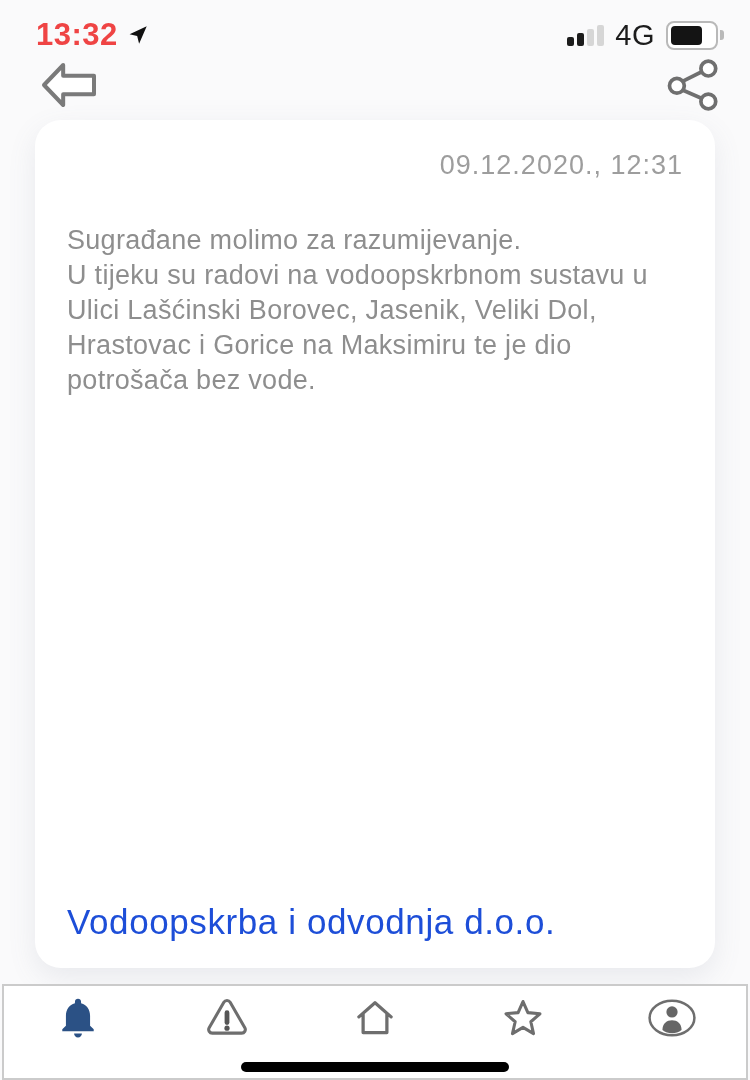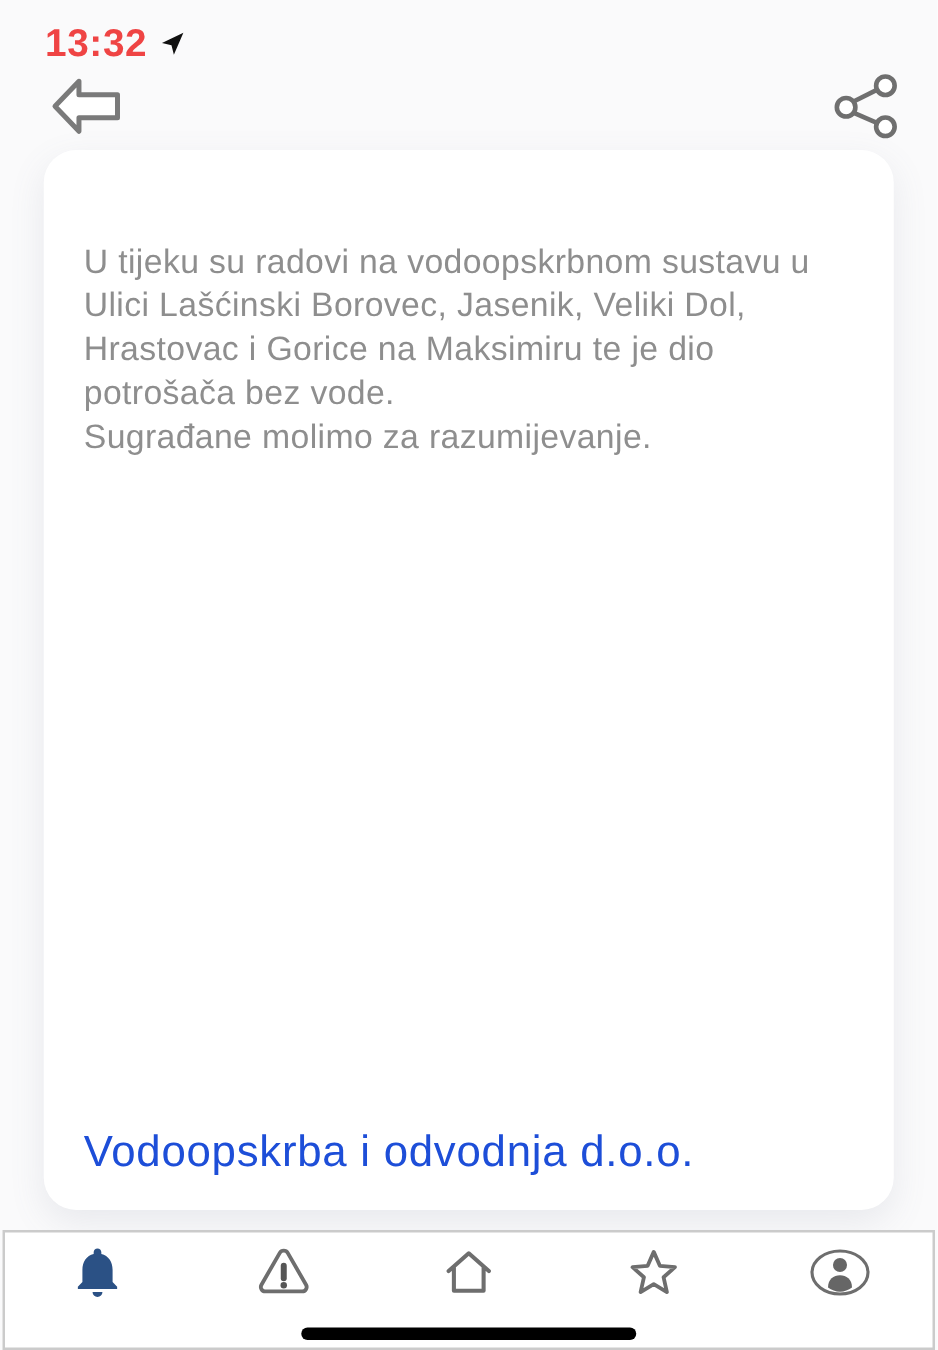"4G" div.status-right { html: none -> <div> <span> <i></i> <i></i> <i></i> <i></i> </span> <span>4G</span> <span> <span> <span></span> </span> <span></span> </span> </div> }
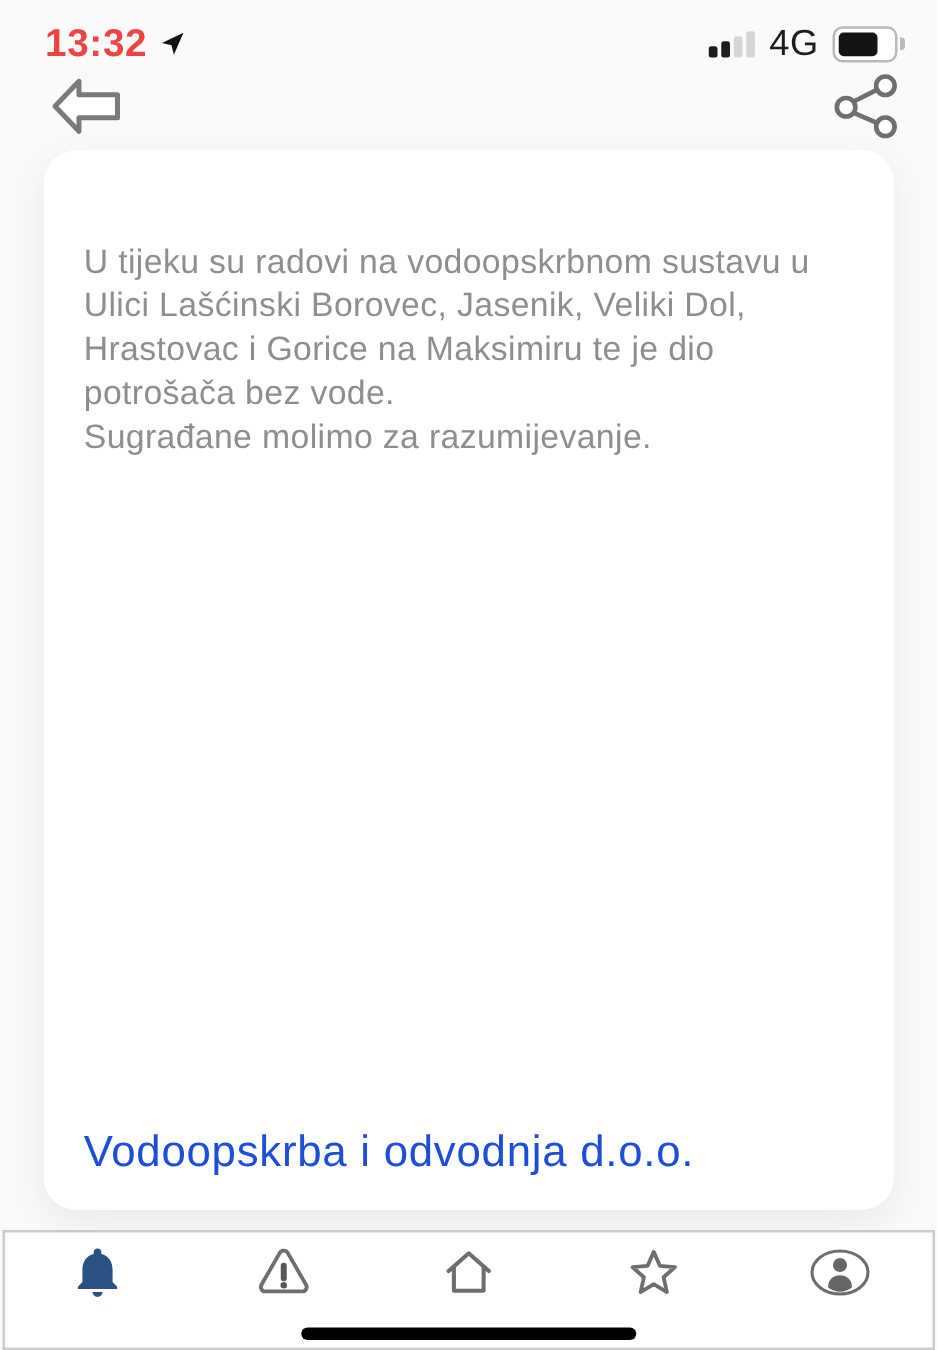"09.12.2020., 12:31" div.card-date { html: none -> <div>09.12.2020., 12:31</div> }
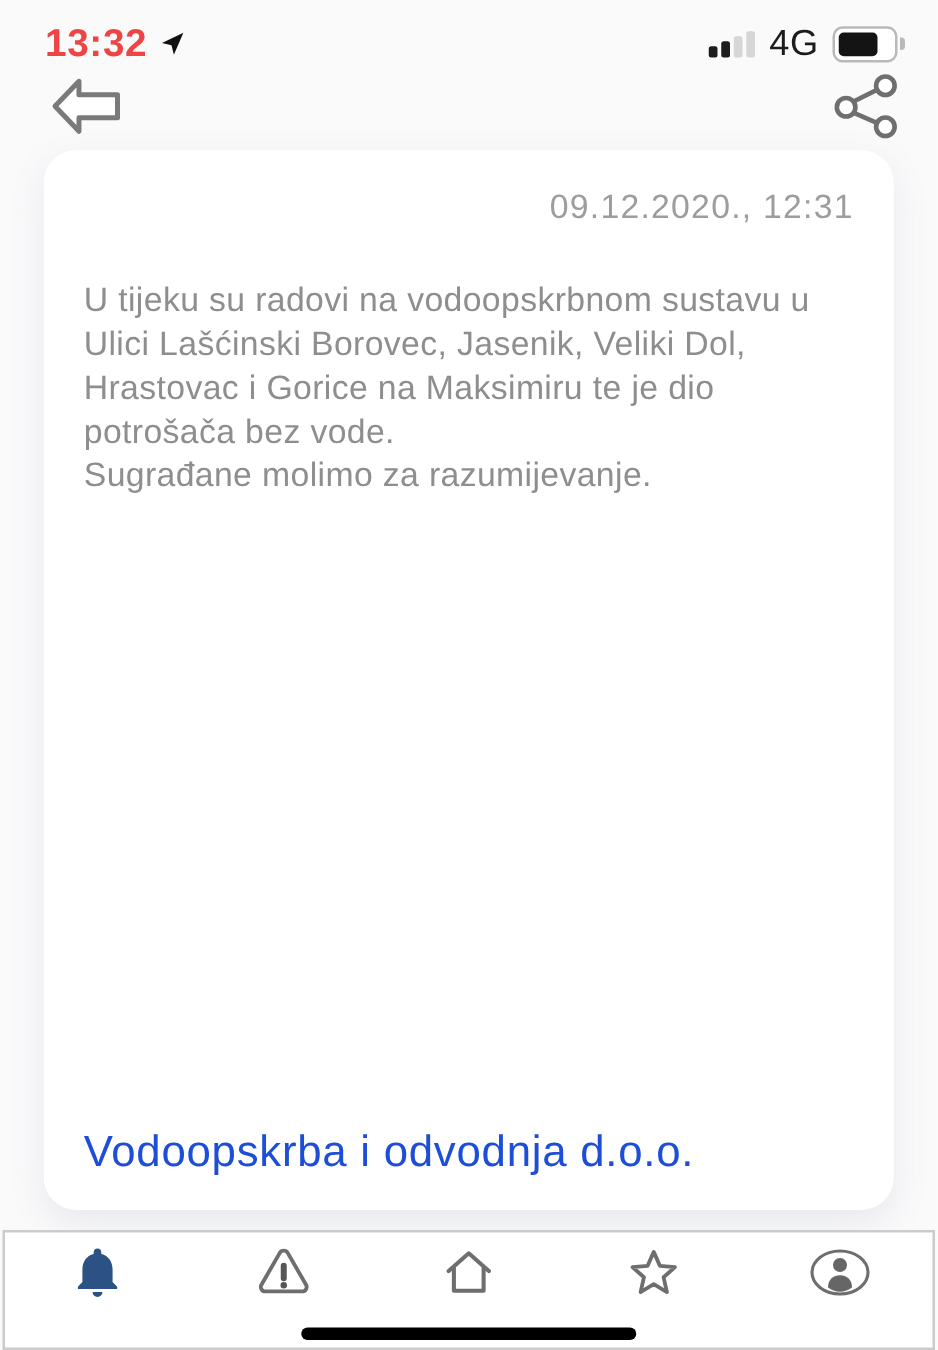"U tijeku su radovi na" p { order: before "Sugrađane molimo za razumijevanje." -> after "Sugrađane molimo za razumijevanje." }
